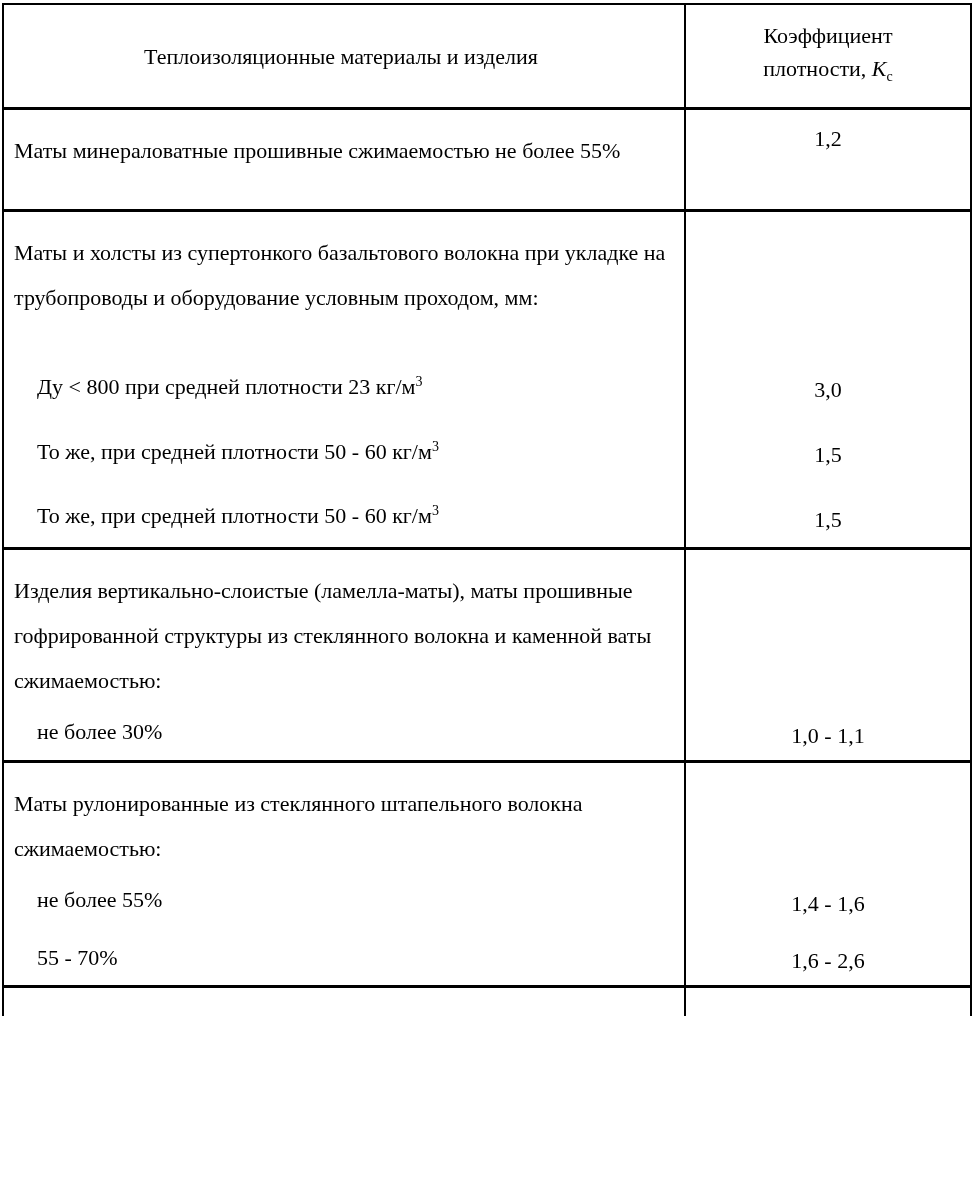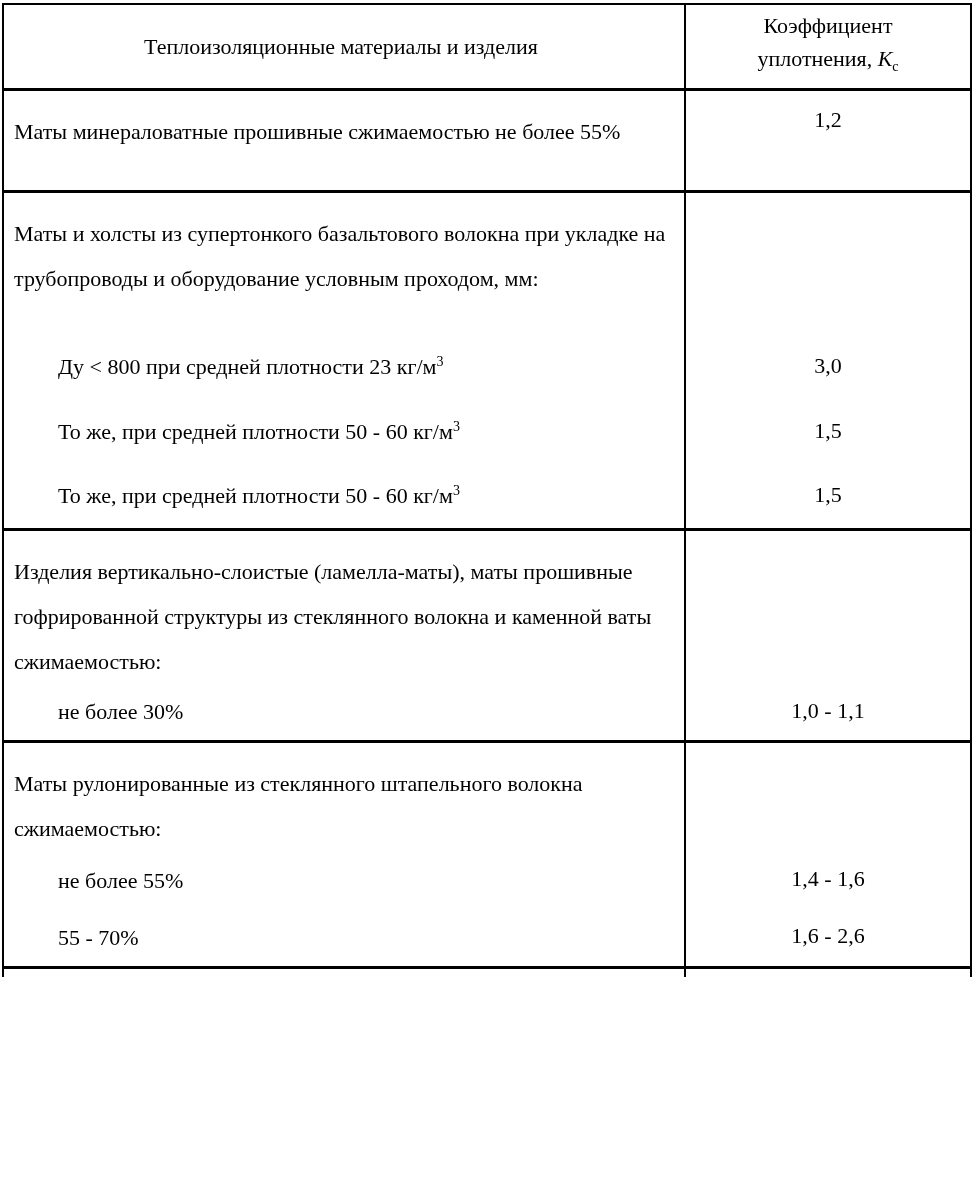"Коэффициент" .cell-value { padding: 4px 8px -> 14px 8px }
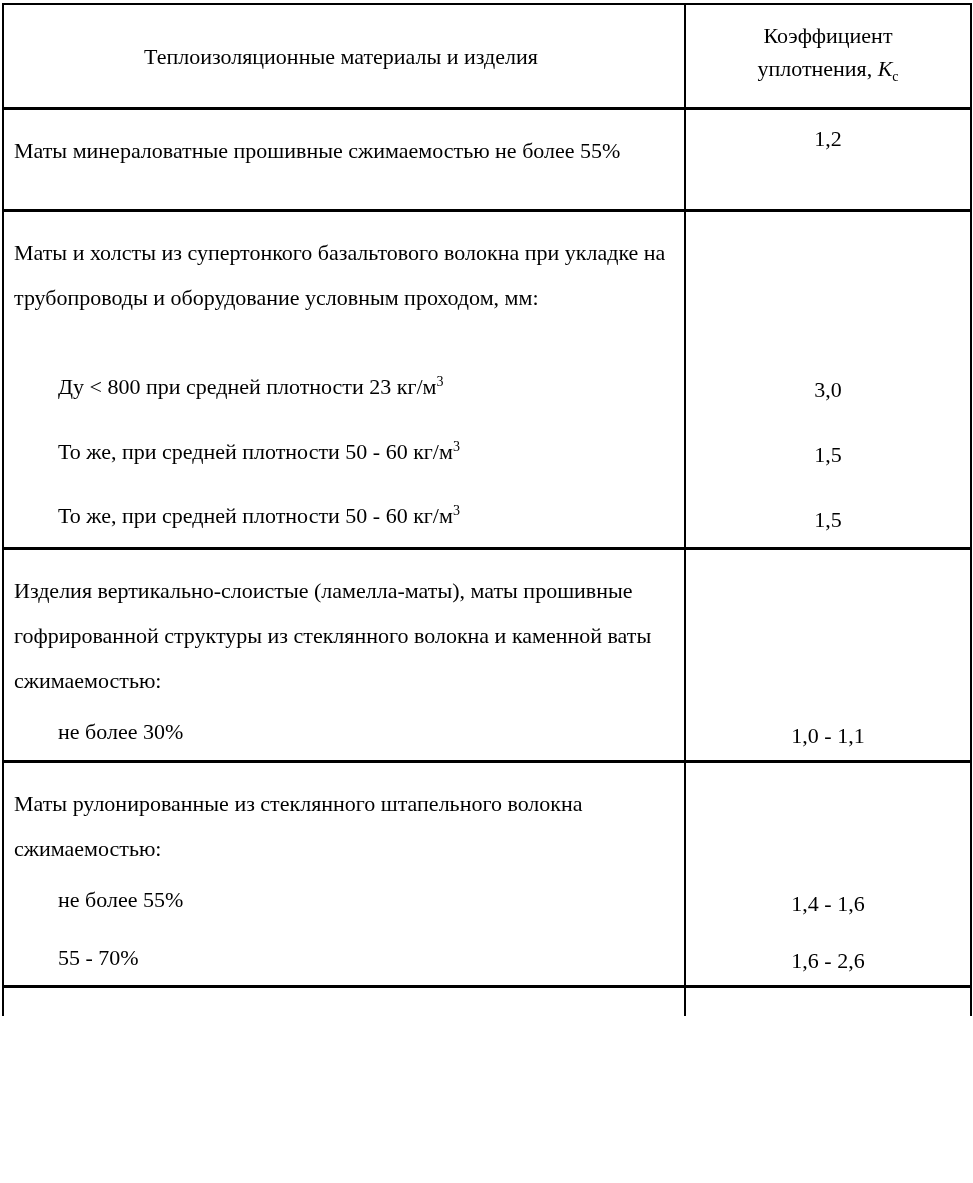"уплотнения," span { text: уплотнения -> плотности }
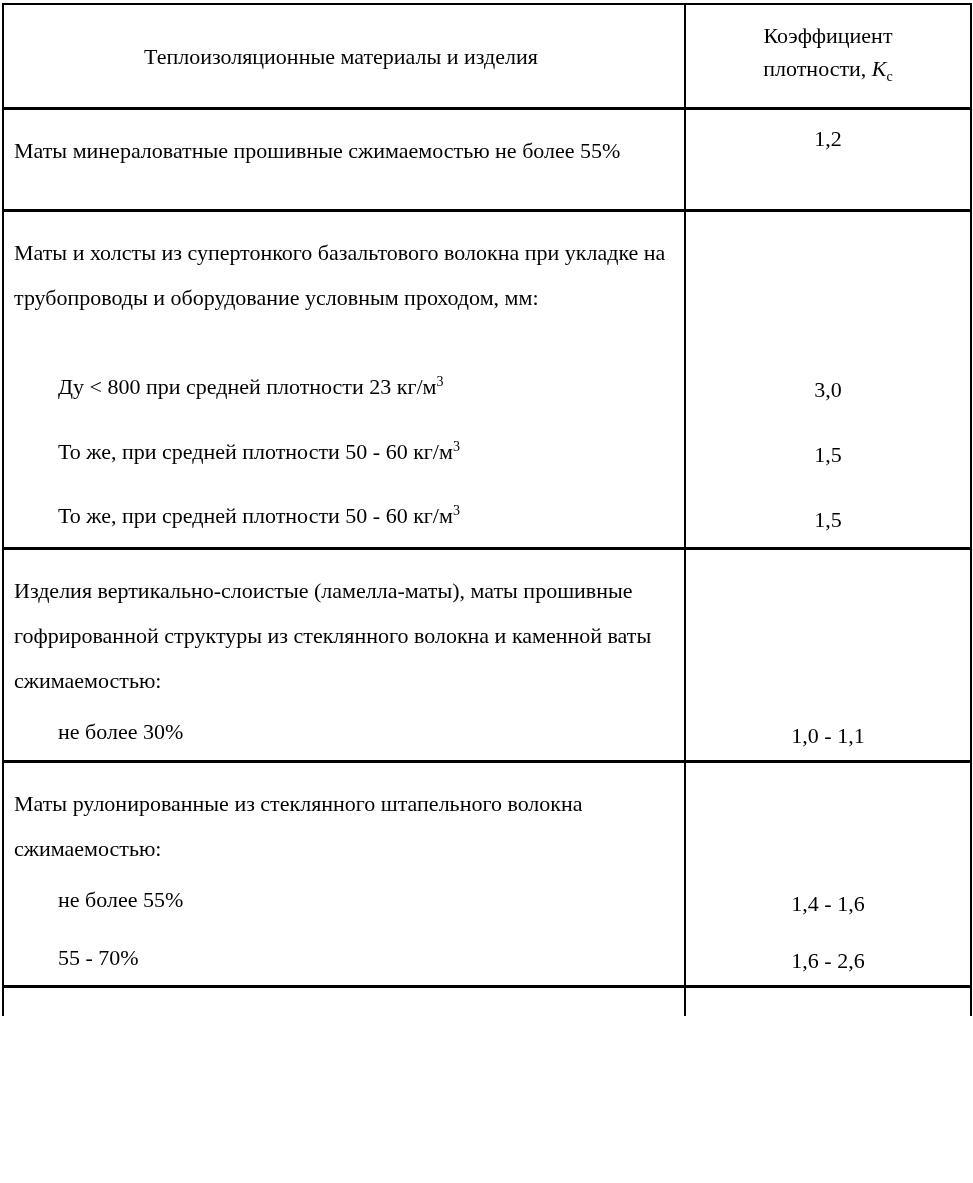"Ду < 800 при средней" tr.sub > td.cell-label { padding-left: 54px -> 33px }
